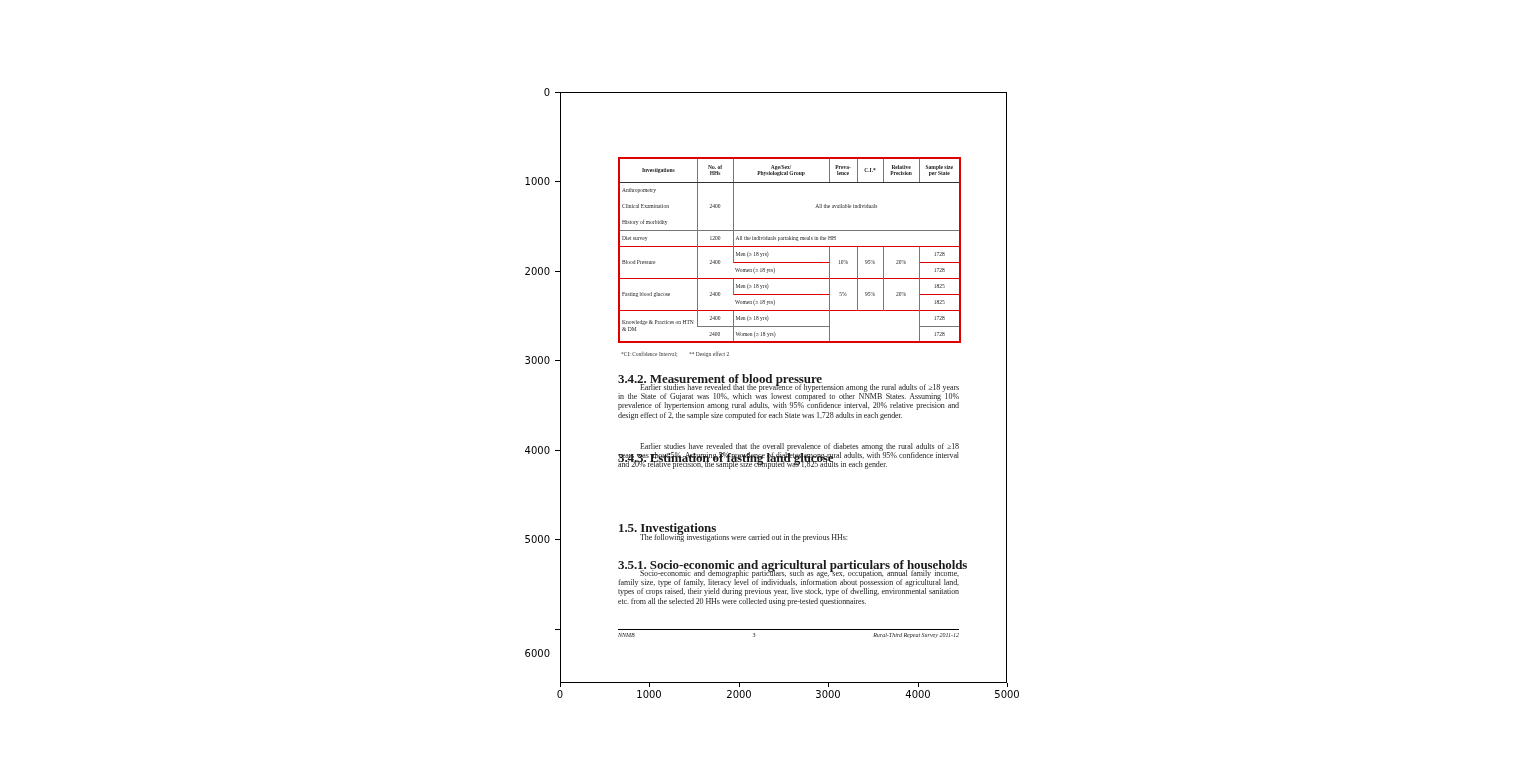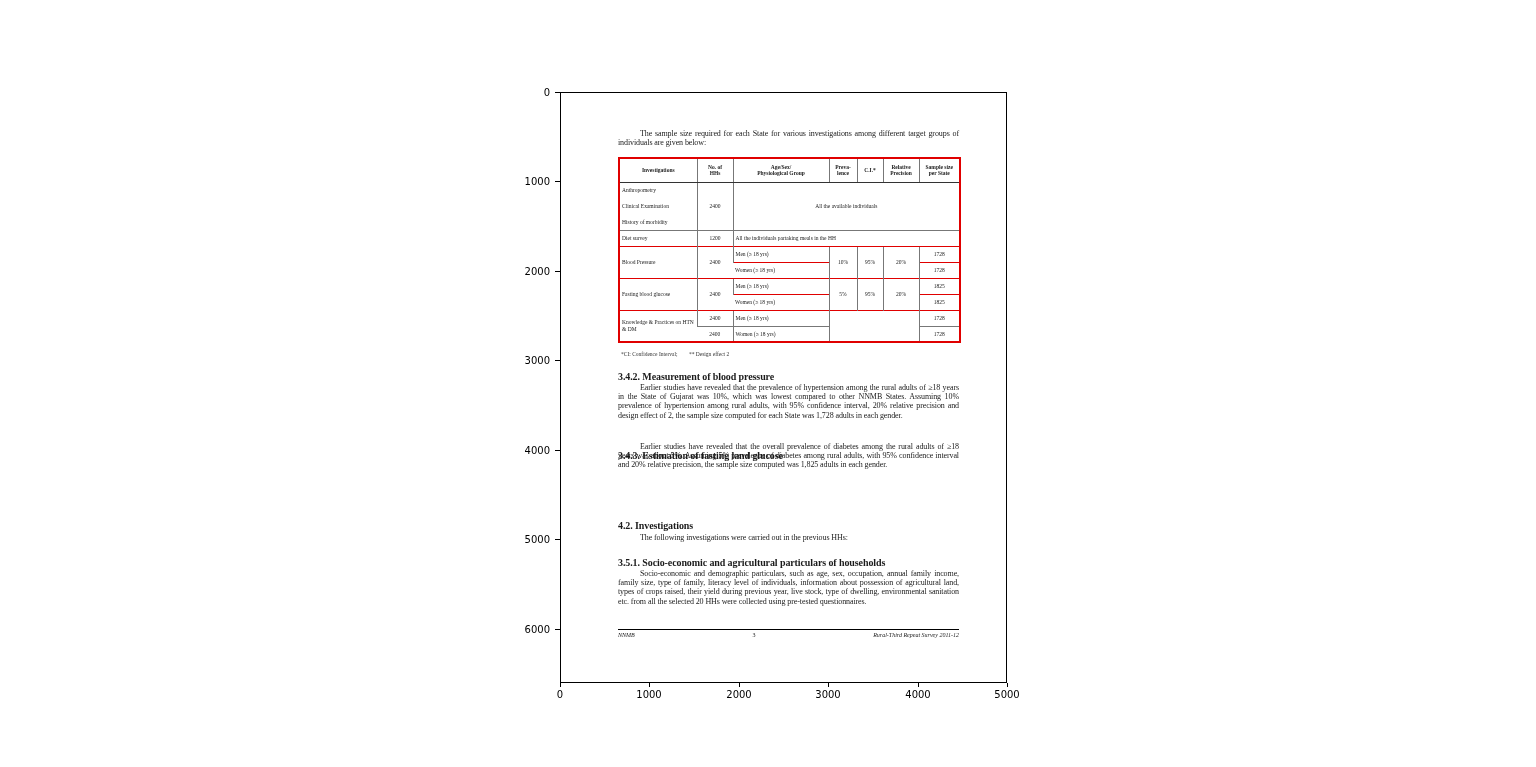"The sample size required for" p.intro { html: <p>The sample size required for each State for various investigations among different target groups of individuals are given below:</p> -> none }
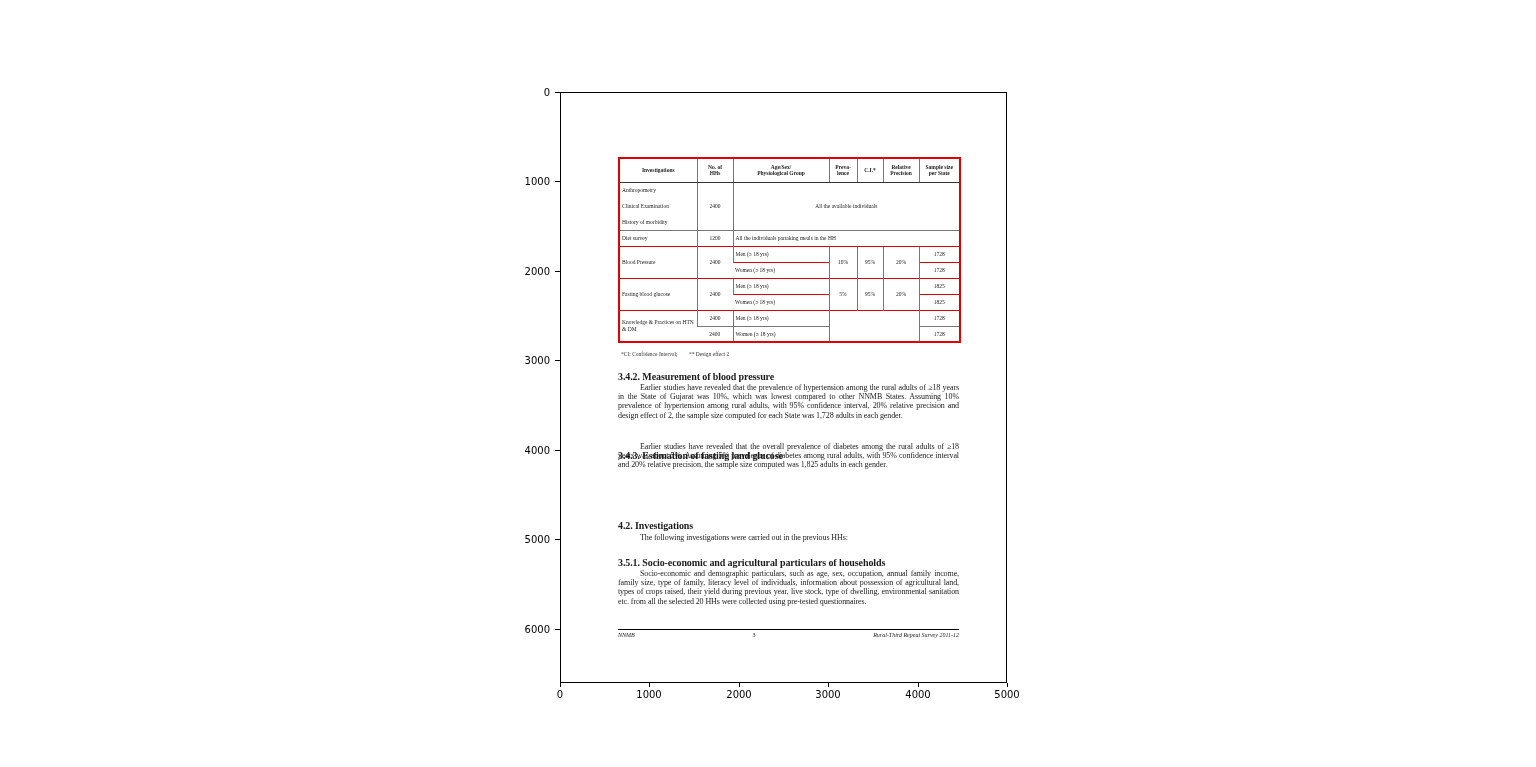"3.4.2. Measurement of blood pressure" .sec { font-size: 10px -> 13px }
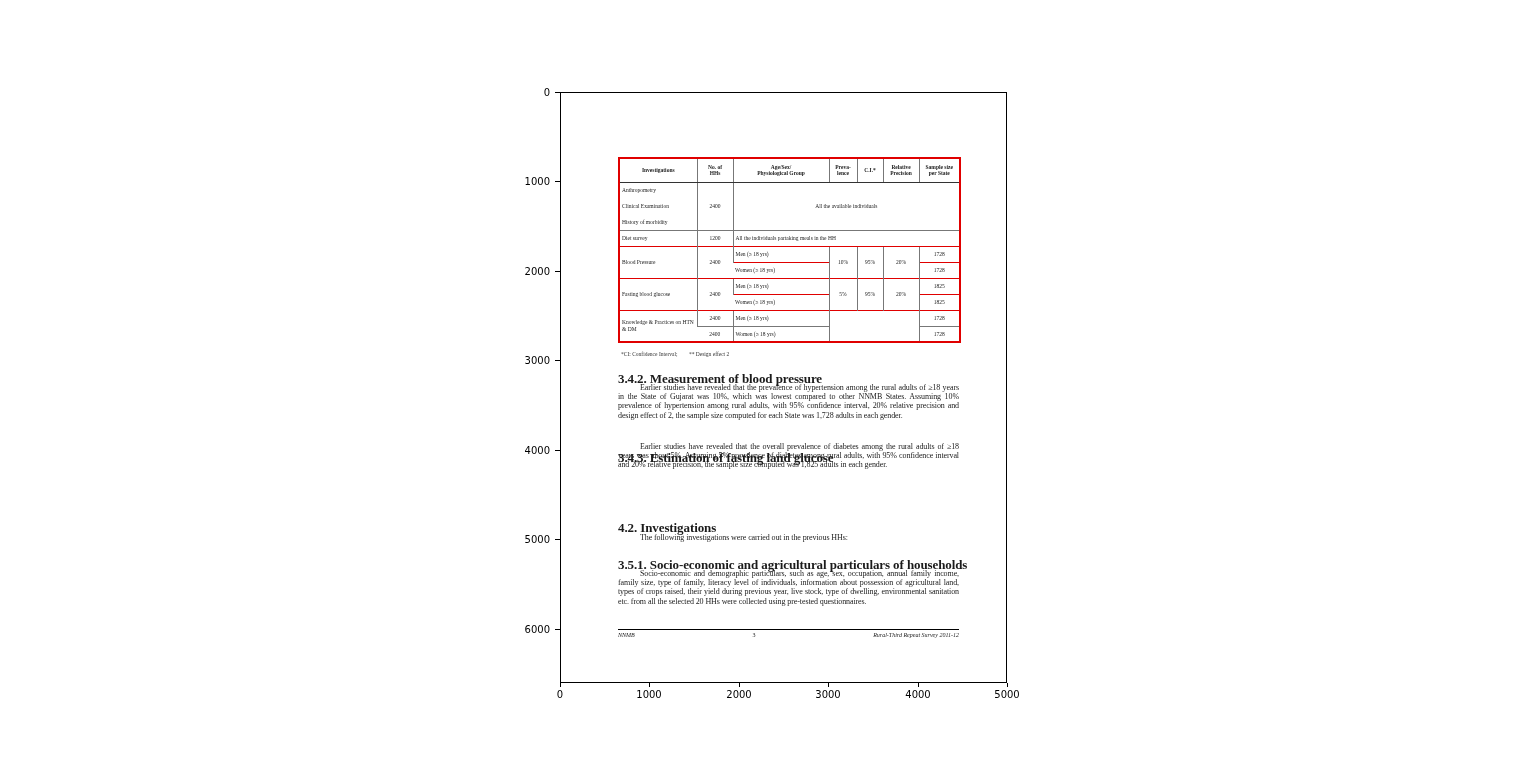"4.2. Investigations" h3.sec { text: 4.2 -> 1.5 }
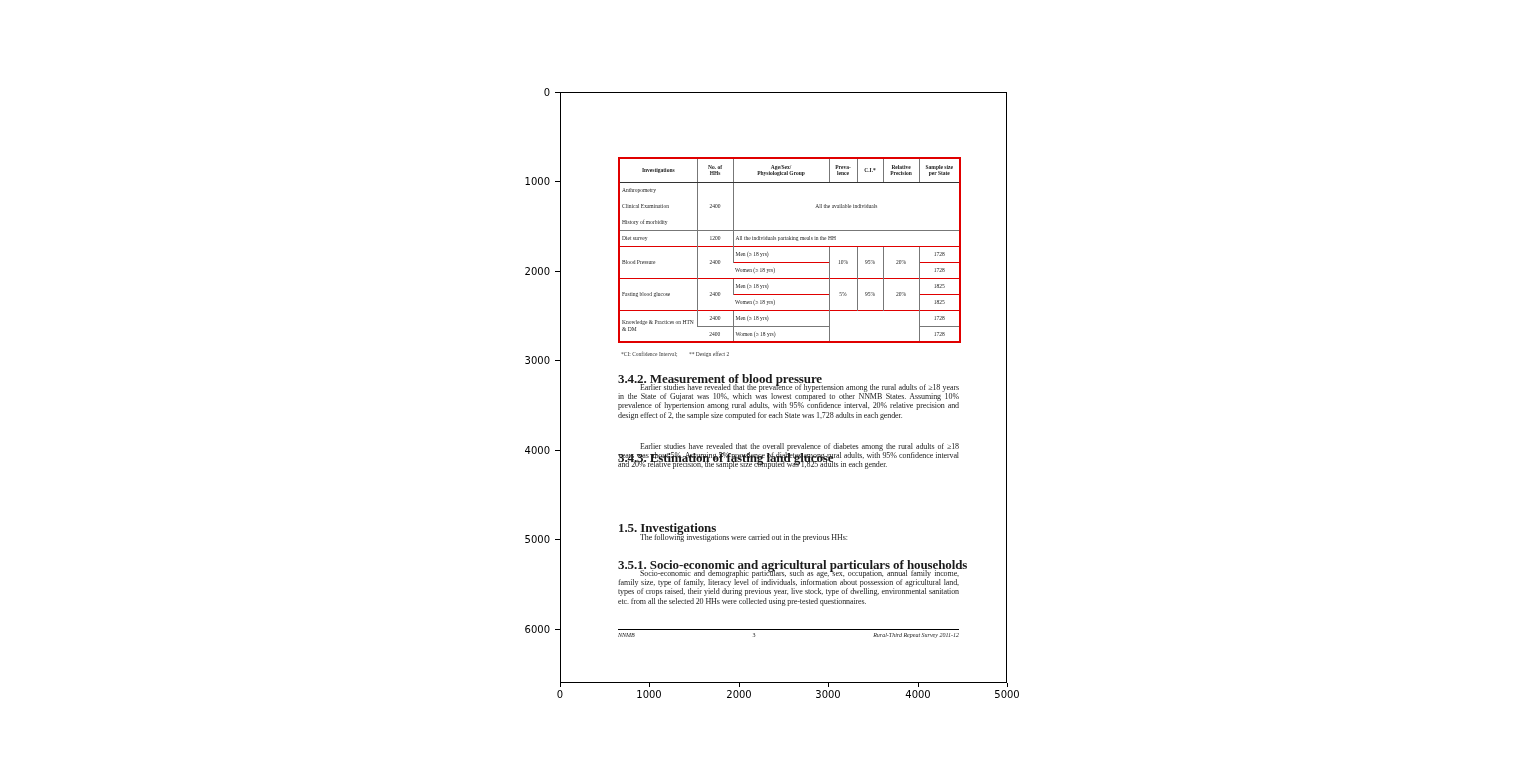"6000" div.ytick { top: 629px -> 653px }
